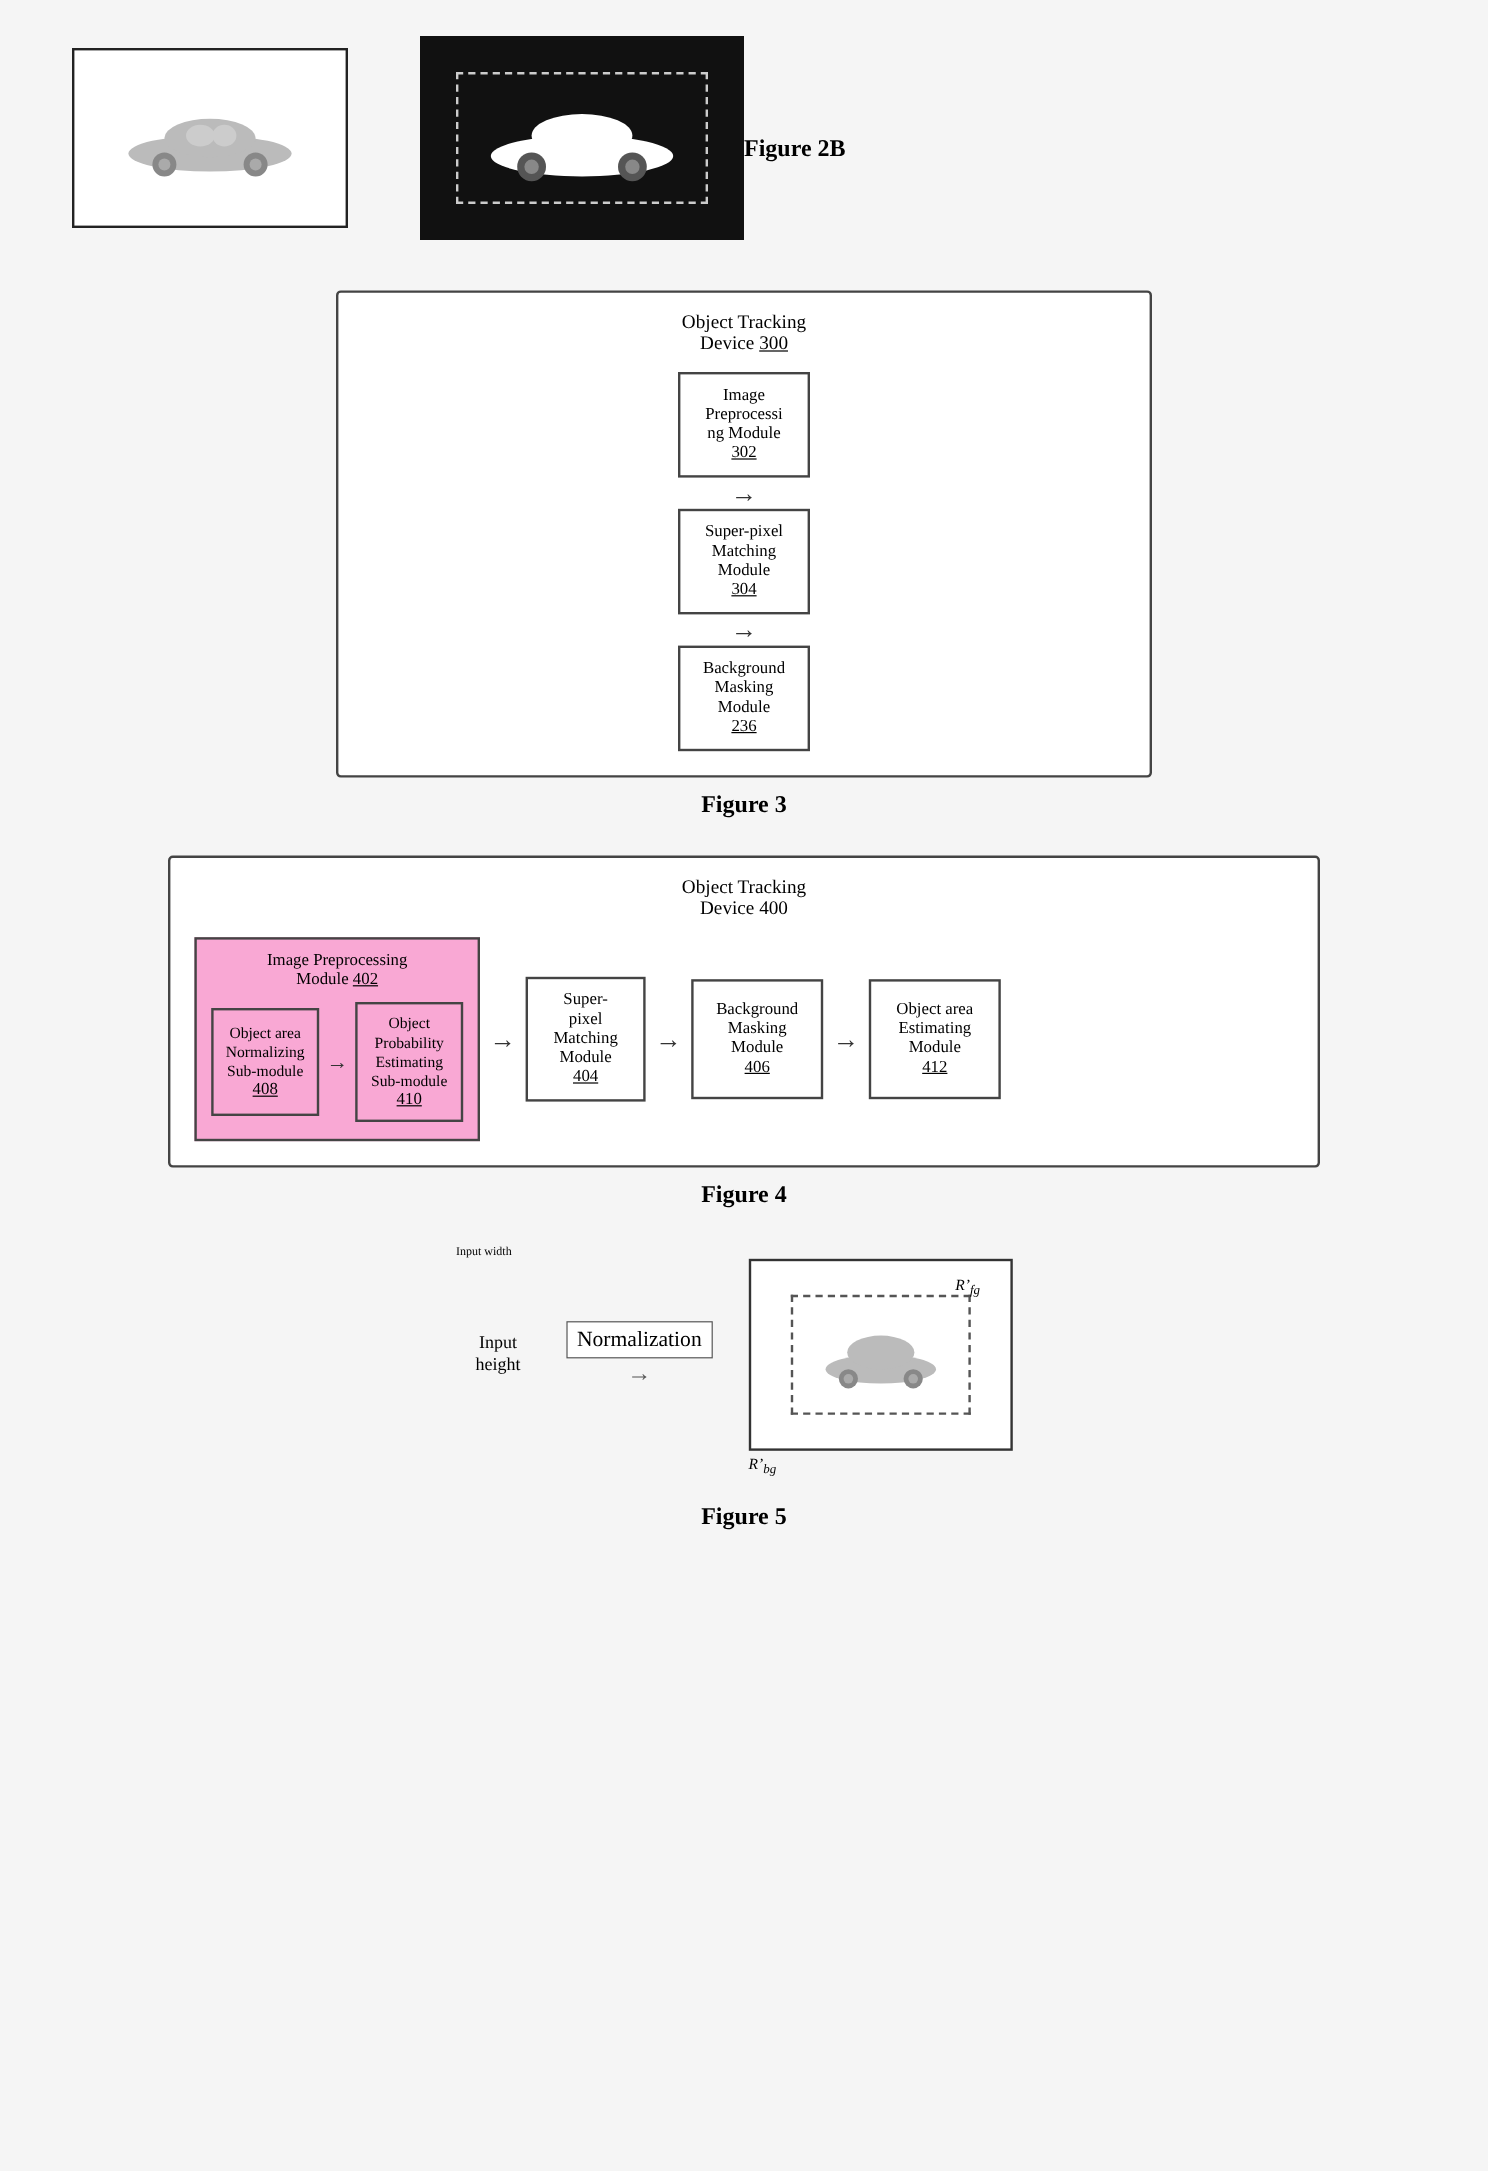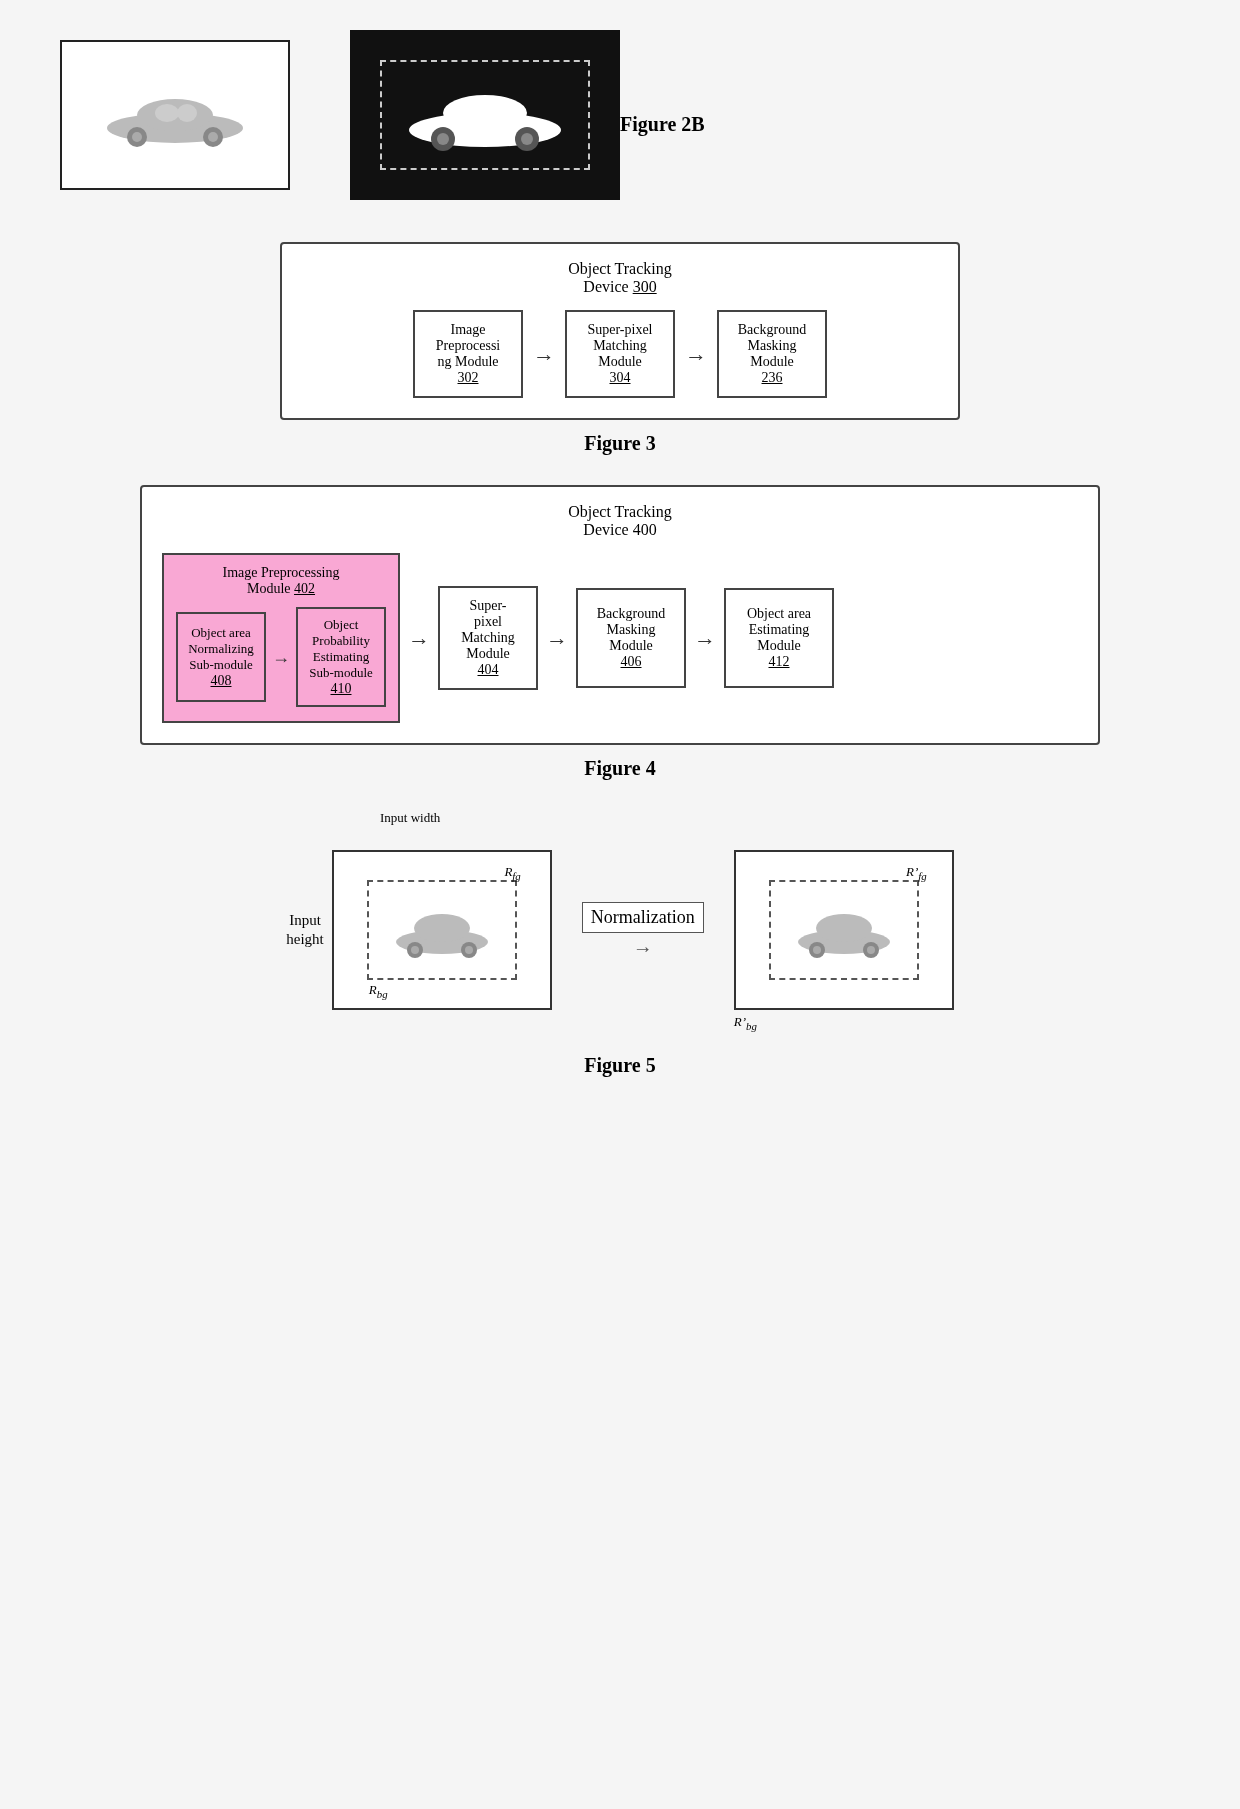"Image" .modules-row { flex-direction: none -> column; gap: 10px -> none; justify-content: center -> flex-end }
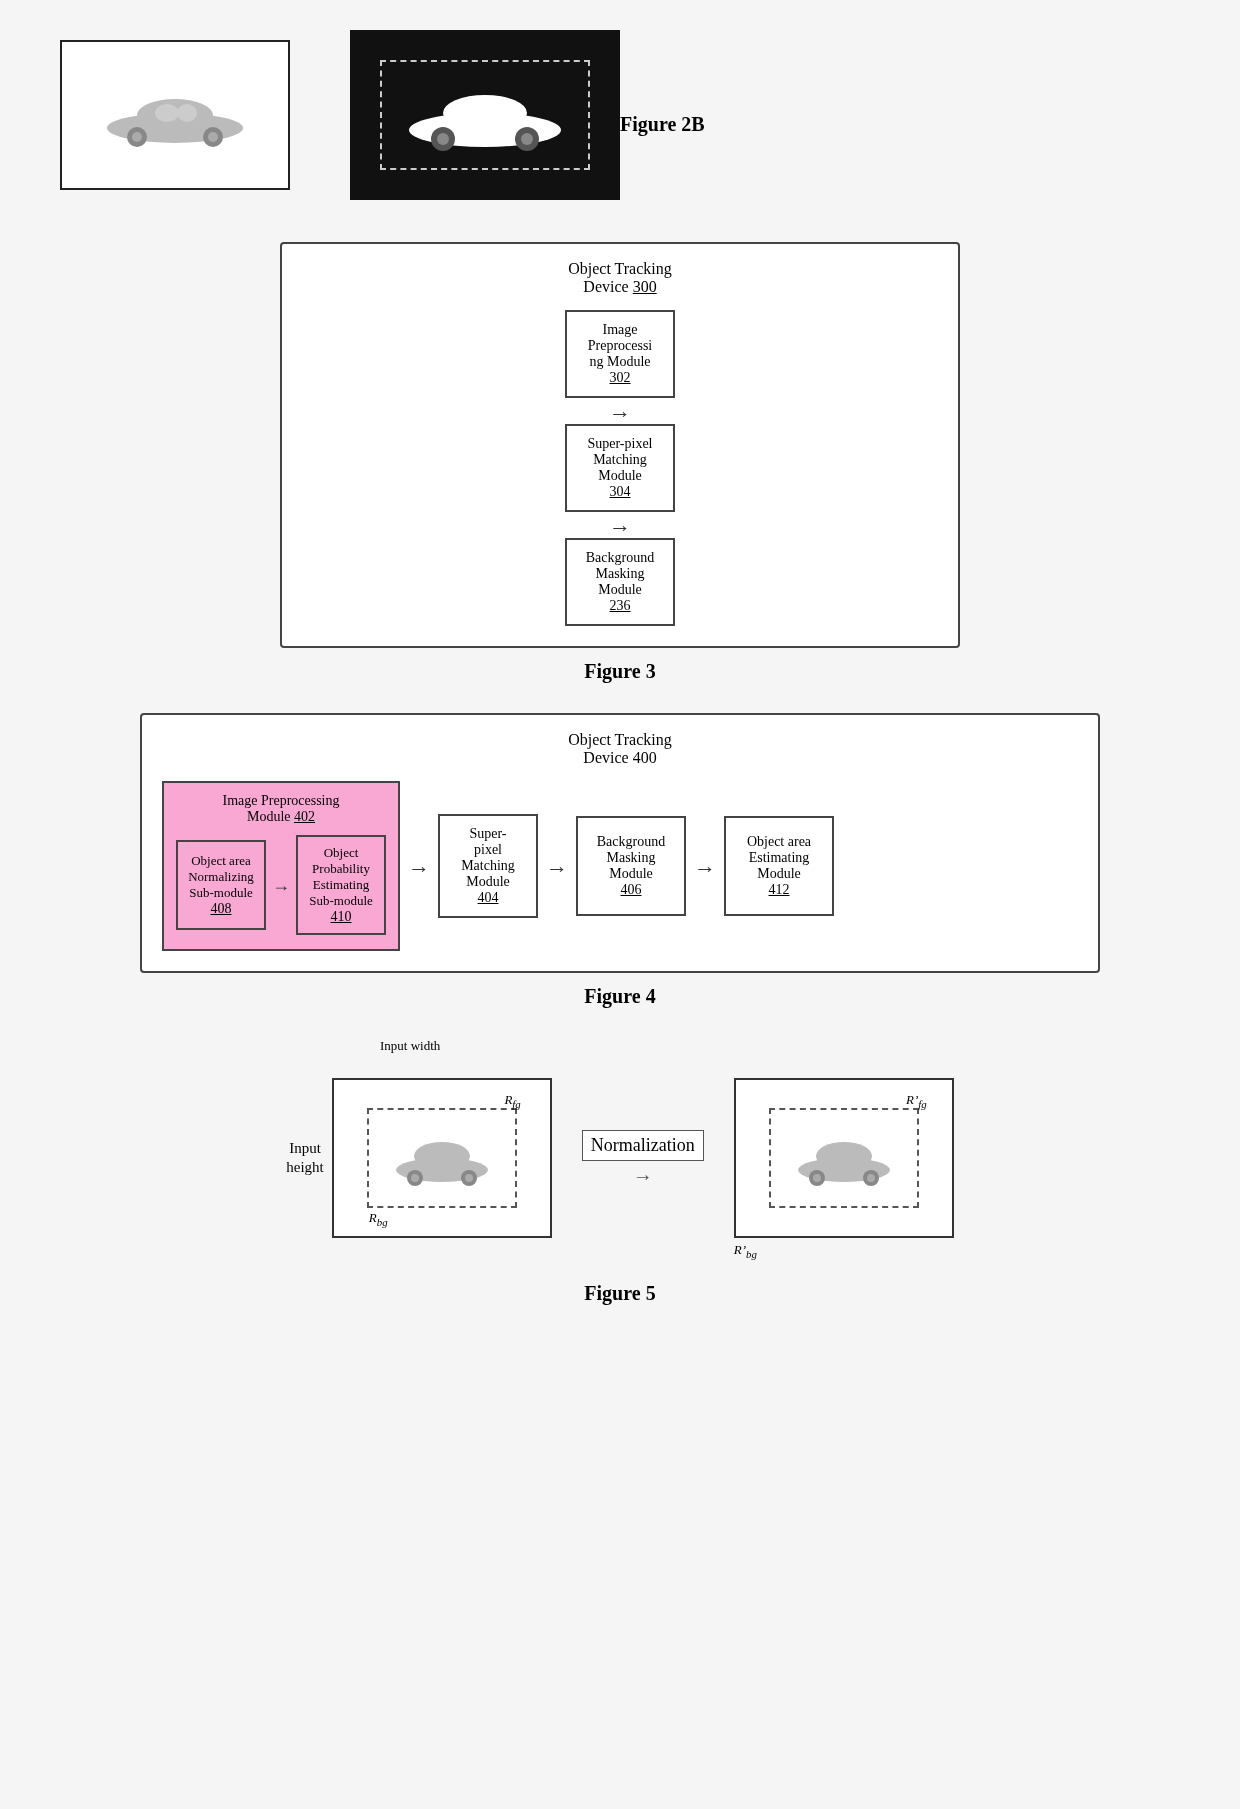"Input width" .input-width-label { font-size: 13px -> 10px; margin-bottom: 24px -> 0 }
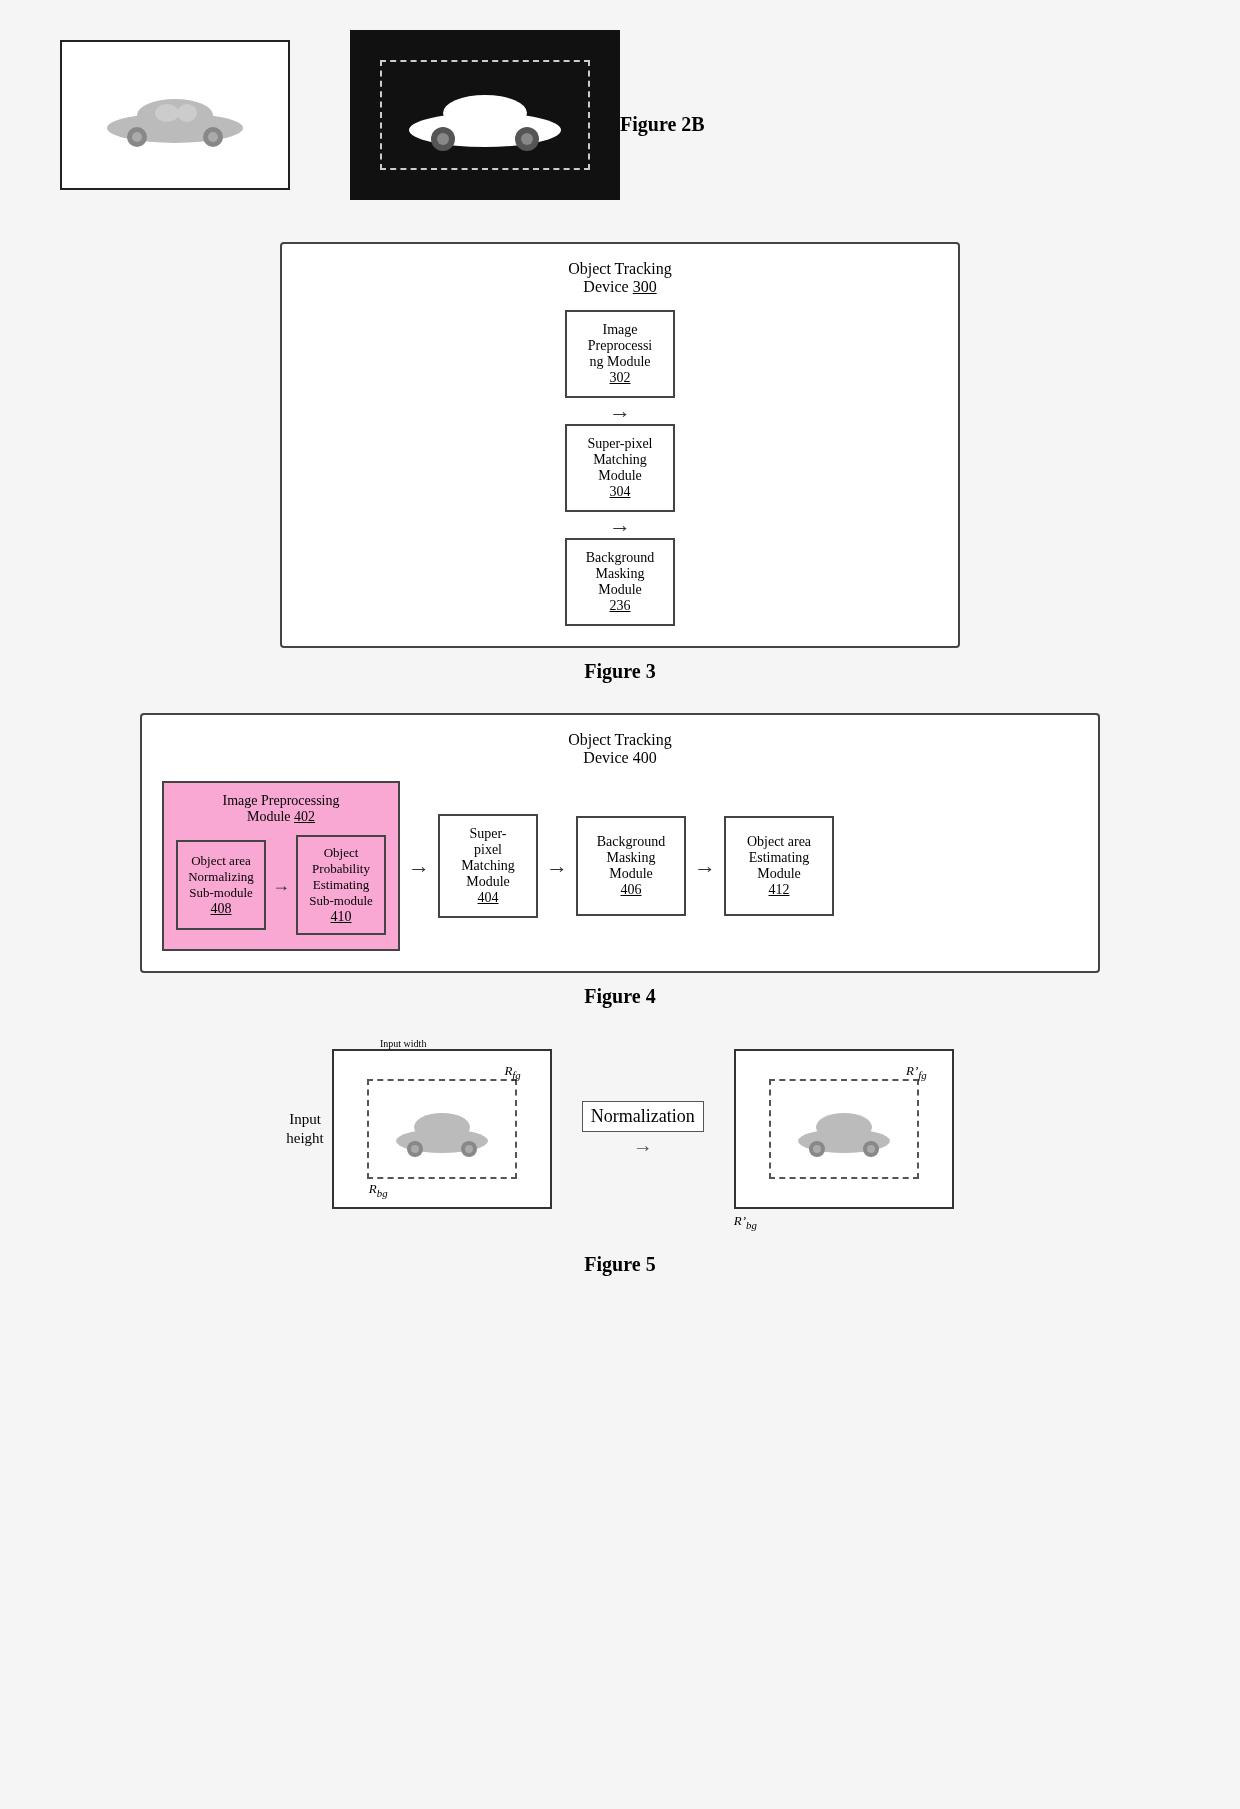"Rfg" div.fig5-outer-box { html: <div> <div> <span>R<sub>fg</sub></span> <svg> <ellipse></ellipse> <ellipse></ellipse> <circle></circle> <circle></circle> <circle></circle> <circle></circle> </svg> <span>R<sub>bg</sub></span> </div> </div> -> none }
